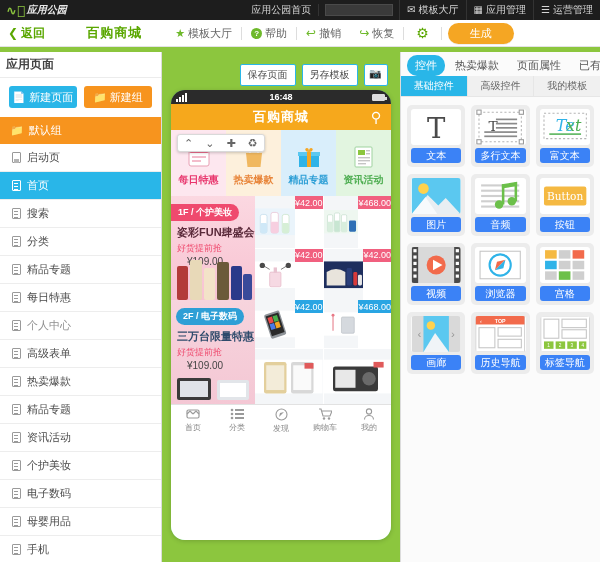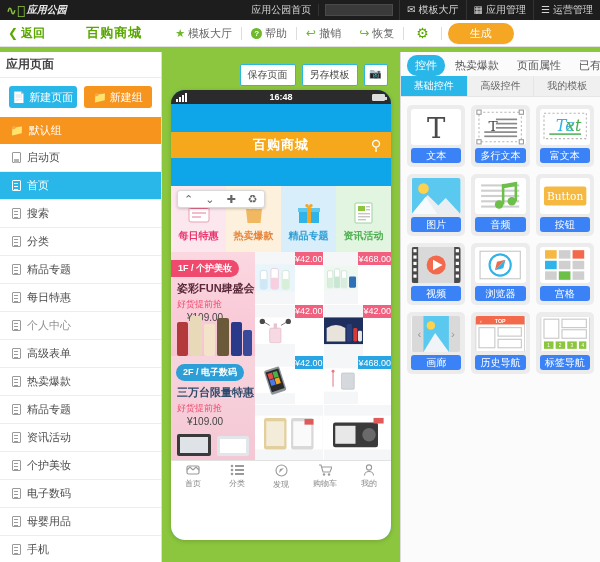"16:48" .phone-wrap { background: #0ea5e9 -> #86efac; gap: 28px -> none }
